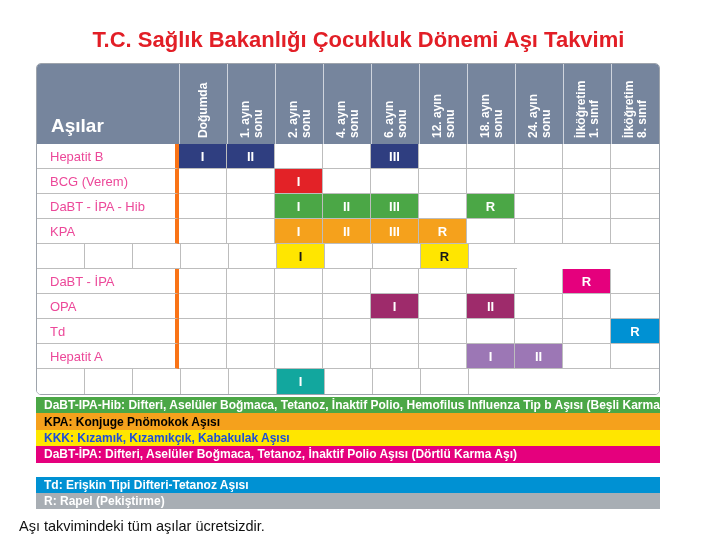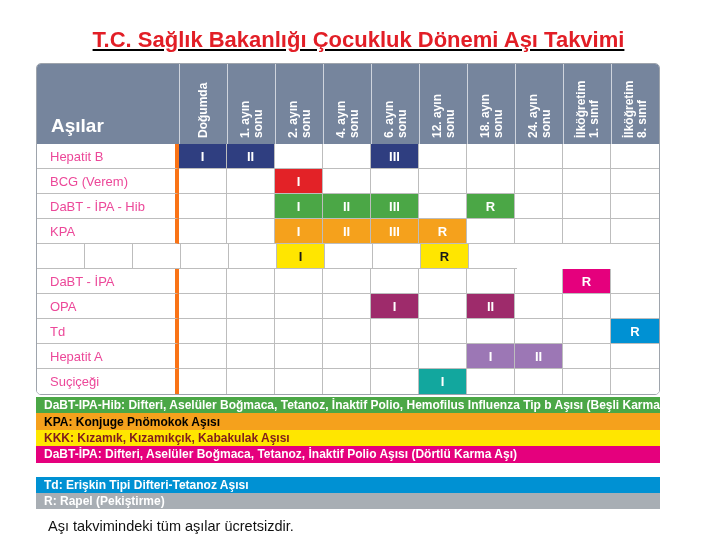"T.C. Sağlık Bakanlığı Çocukluk Dönemi" .page { text-decoration: underline -> none }
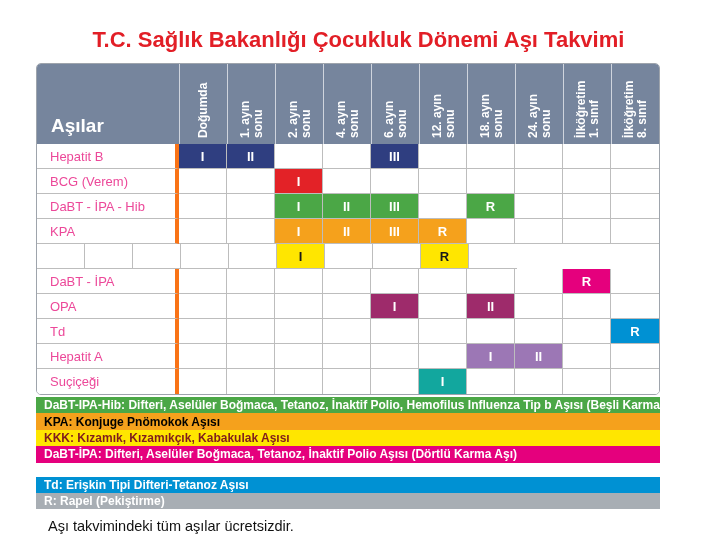"Suçiçeği" div.rlabel { html: <div>Suçiçeği</div> -> none }
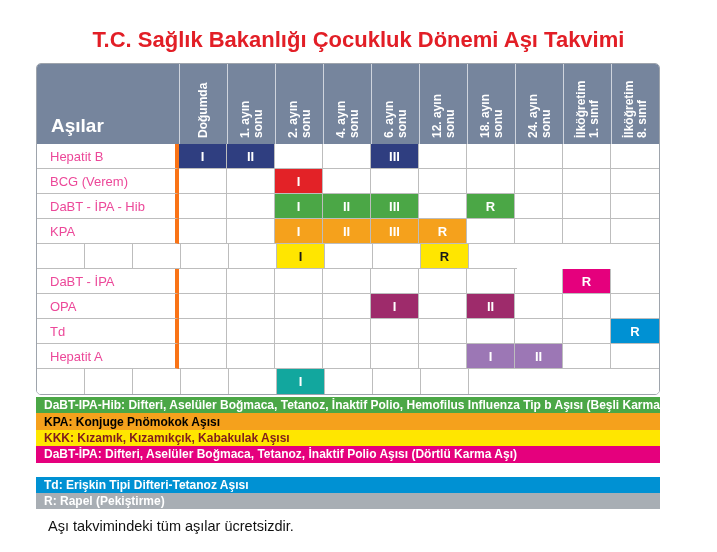"KKK: Kızamık, Kızamıkçık, Kabakulak" div.legend-bar { color: #7f1d1d -> #1d4ed8 }
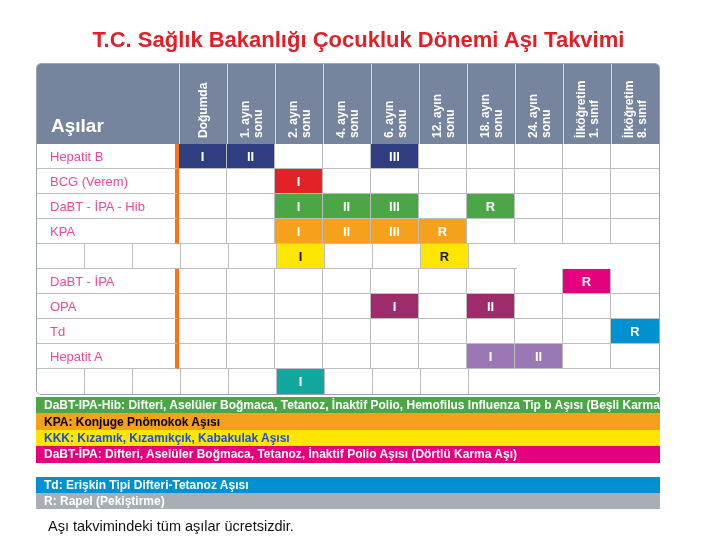"Aşı takvimindeki tüm aşılar ücretsizdir." .footer { left: 48px -> 19px }
